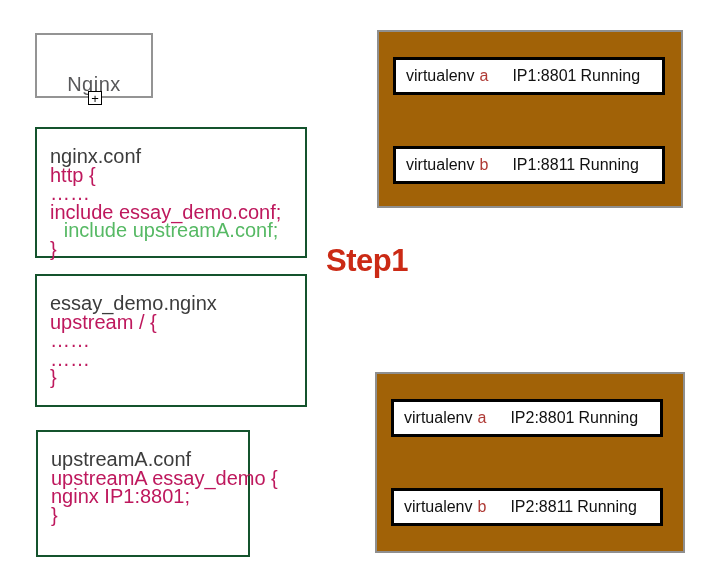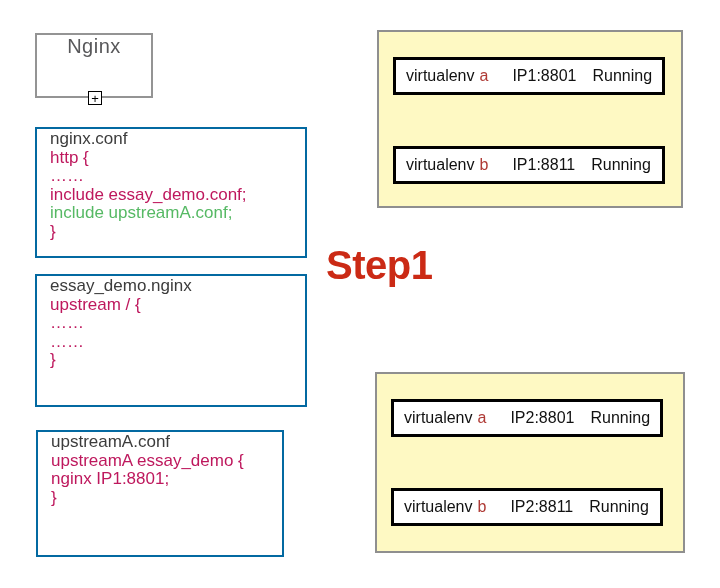"Nginx" .nginx-box { align-items: flex-start -> flex-end }
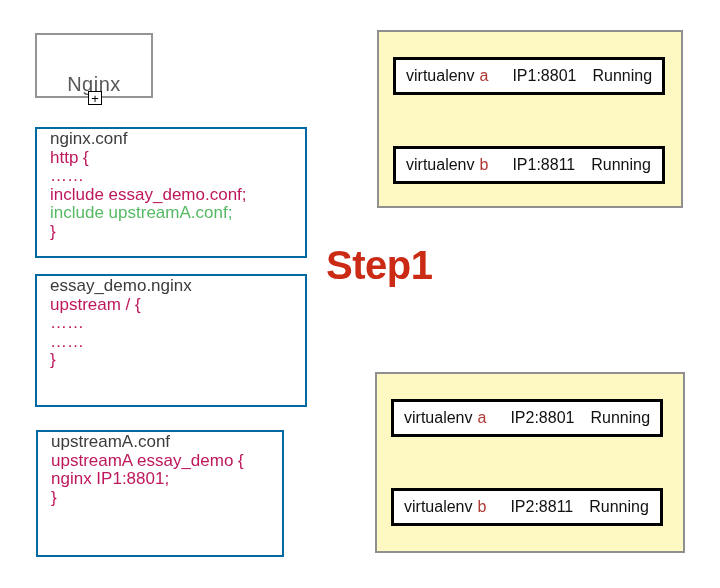"virtualenv" .server-group { background: #fef9c3 -> #a16207 }
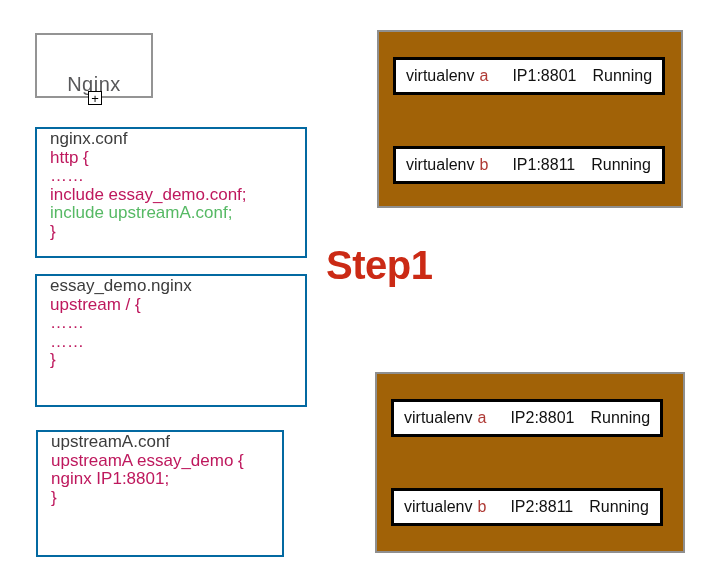"Running" .vm-status { margin-left: 16px -> 4px }
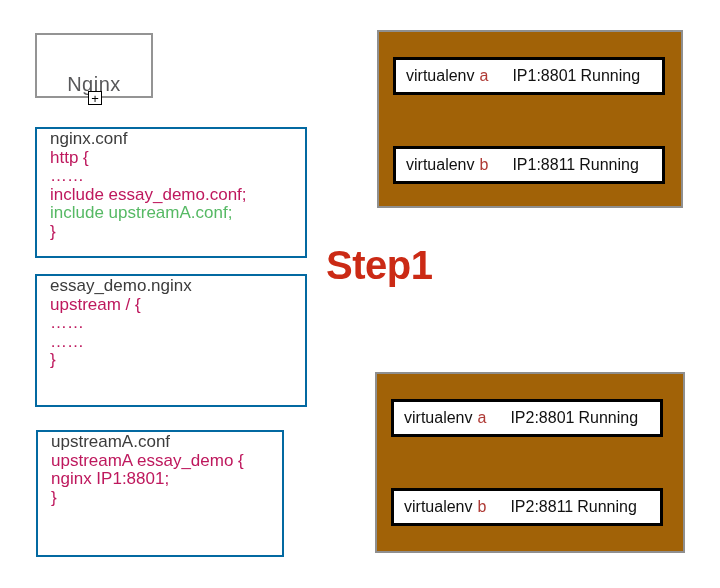"nginx.conf" .conf-box { border: 2px solid #0369a1 -> 2px solid #14532d; font-size: 17px -> 20px; padding: 1px 13px -> 18px 13px }
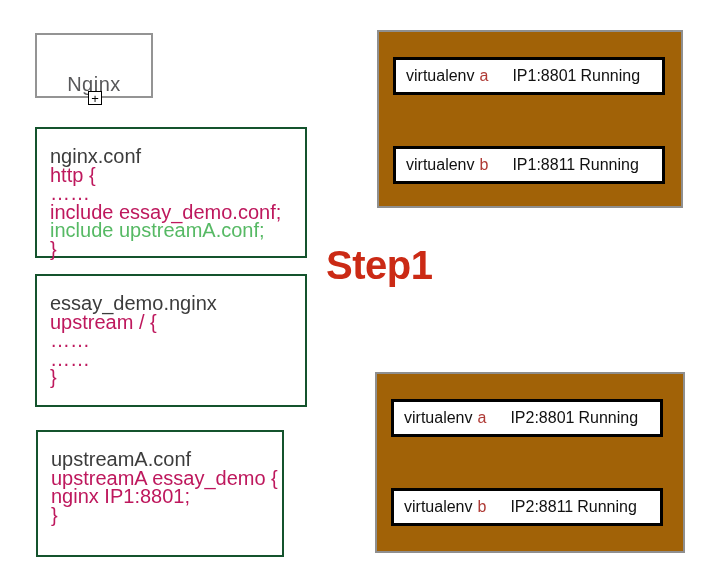"include upstreamA.conf;" .ln-green { text-align: none -> center }
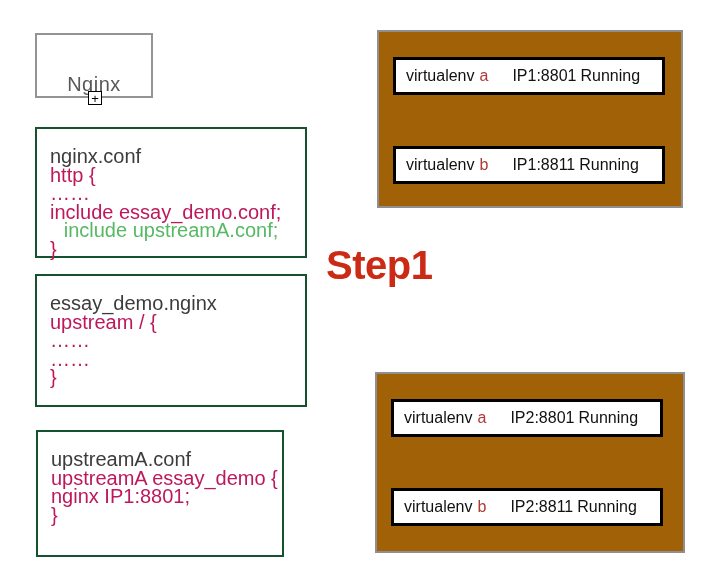"Step1" .step-title { font-size: 40px -> 31px }
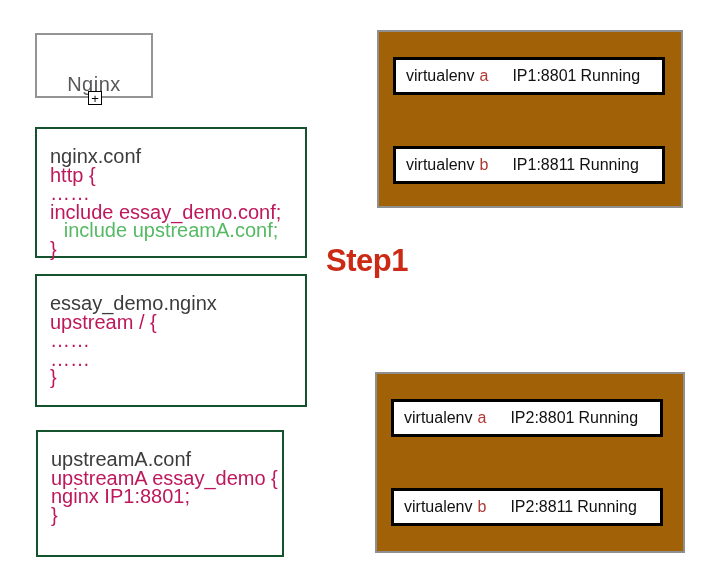"upstreamA.conf" .conf-upstream { width: 248px -> 214px }
